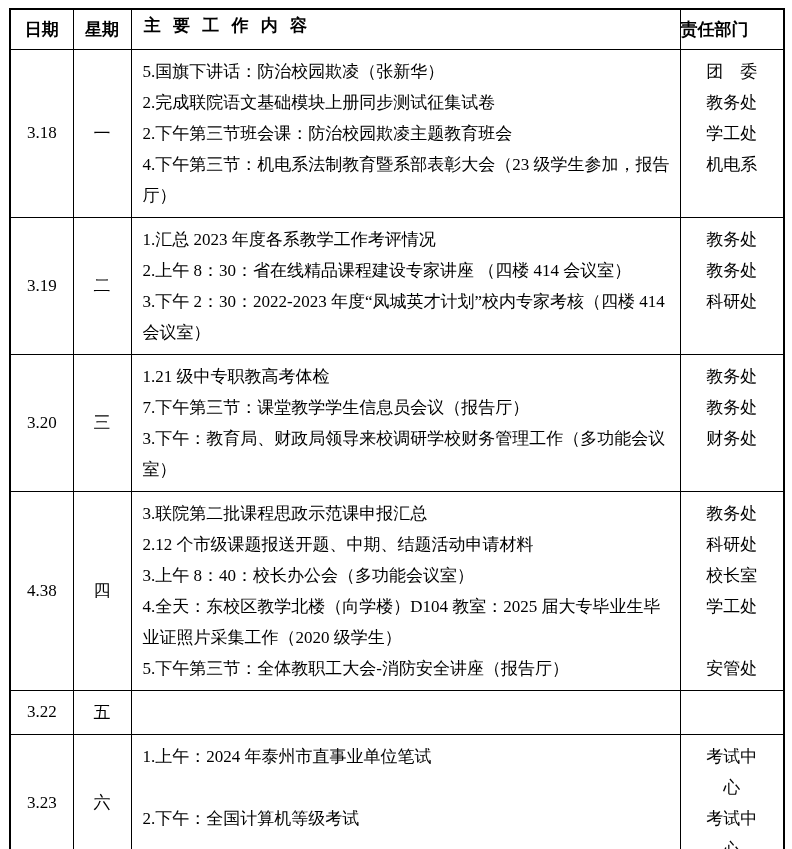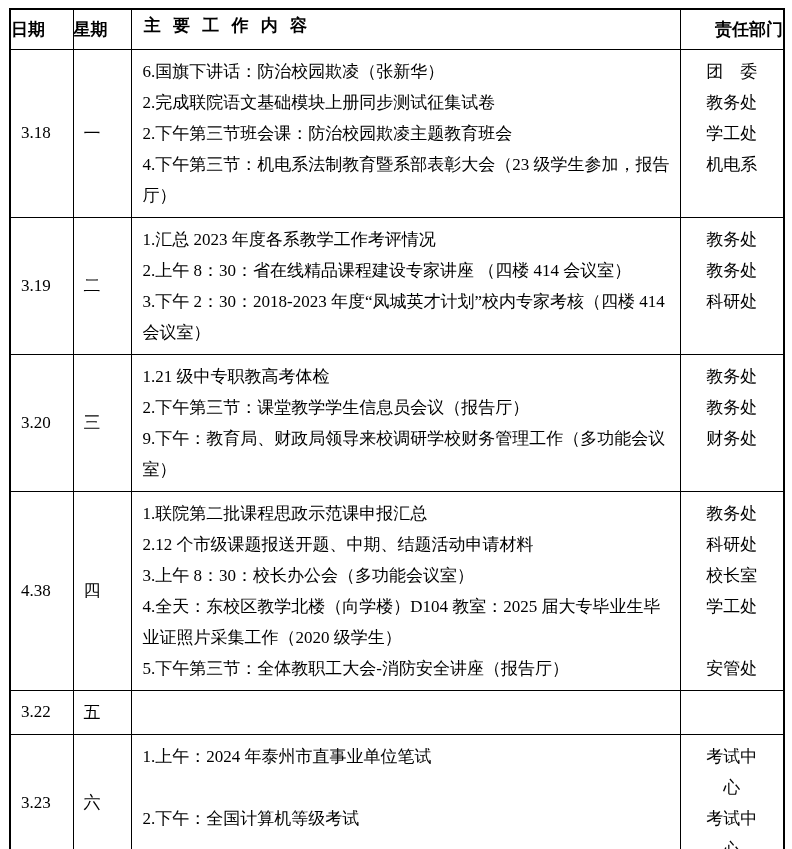"日期" .c-date, .c-week { text-align: left -> center }
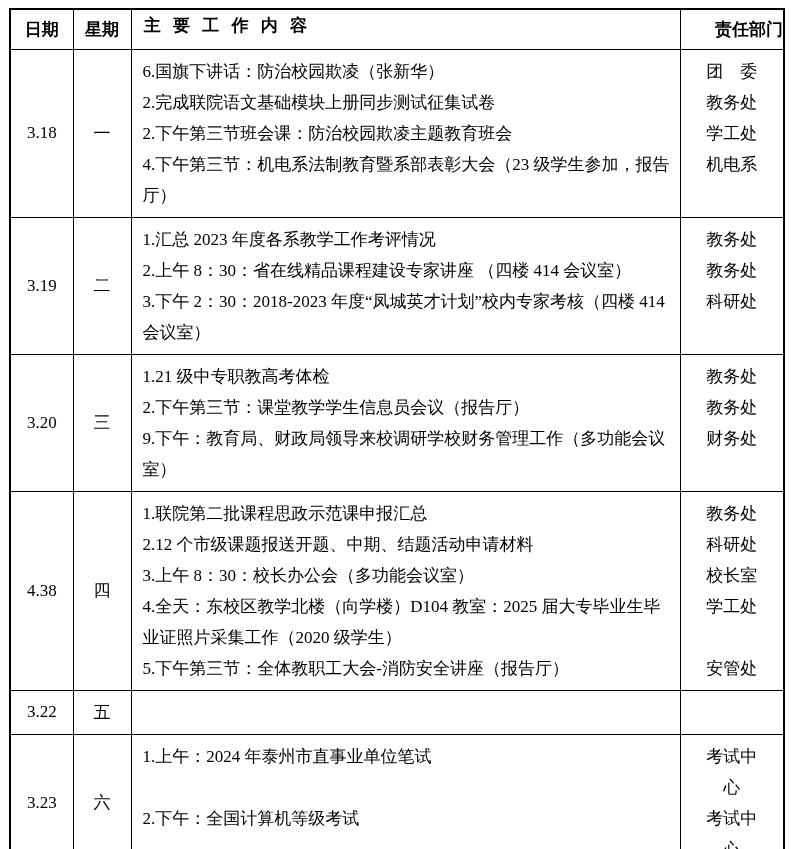"责任部门" th { text-align: right -> left }
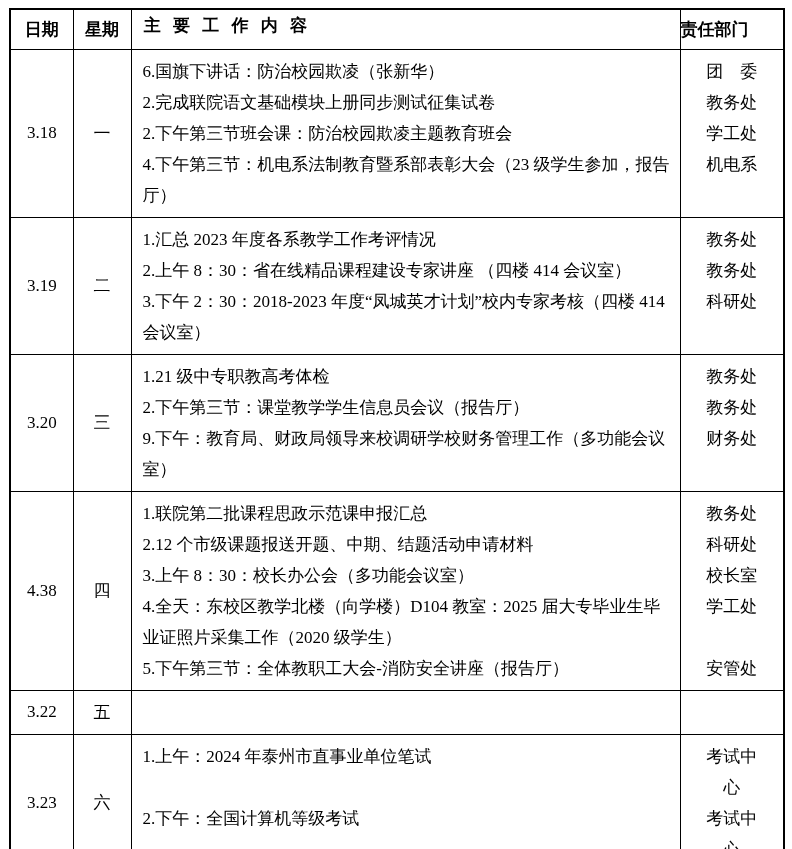"6.国旗下讲话：防治校园欺凌（张新华）" td.c-content { text: 6 -> 5 }
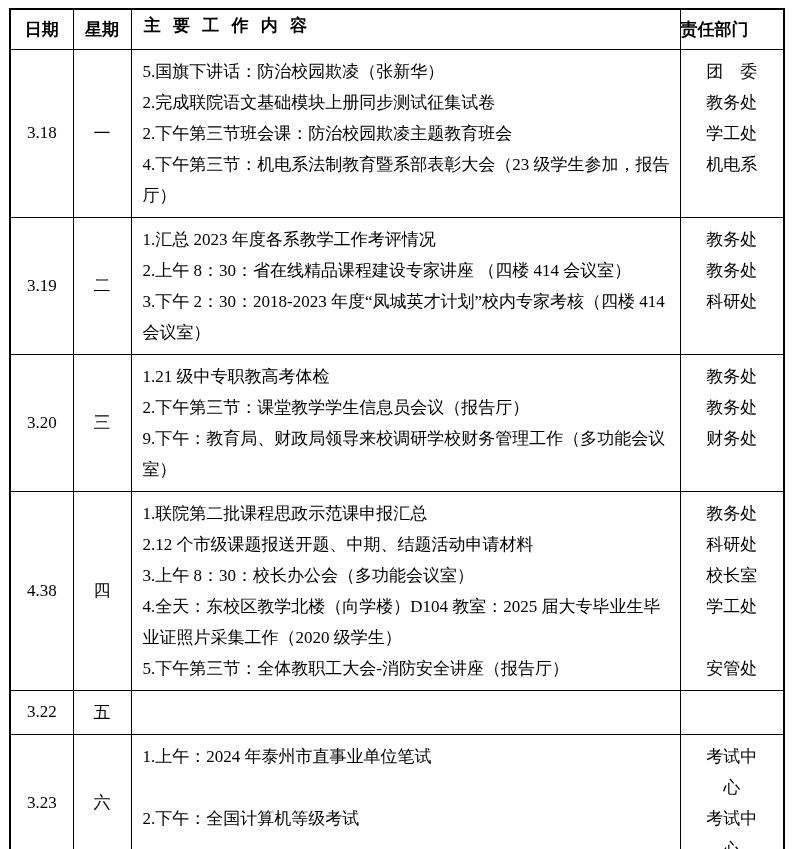"3.下午 2：30：2018-2023 年度“凤城英才计划”校内专家考核（四楼" td.c-content { text: 2018-2023 -> 2022-2023 }
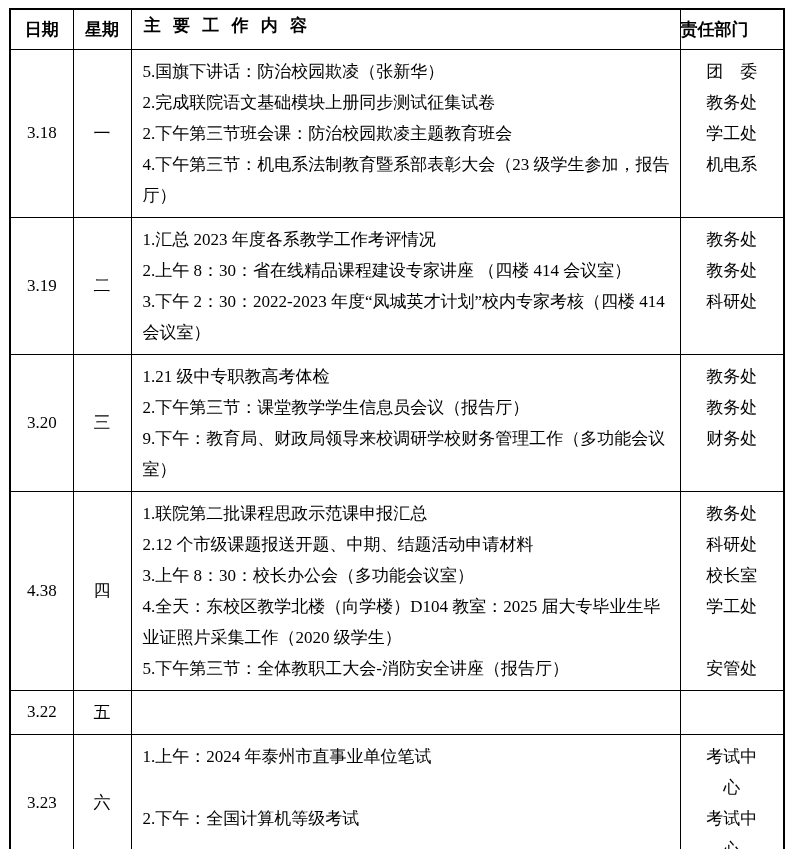"2.下午第三节：课堂教学学生信息员会议（报告厅）" td.c-content { text: 2 -> 7 }
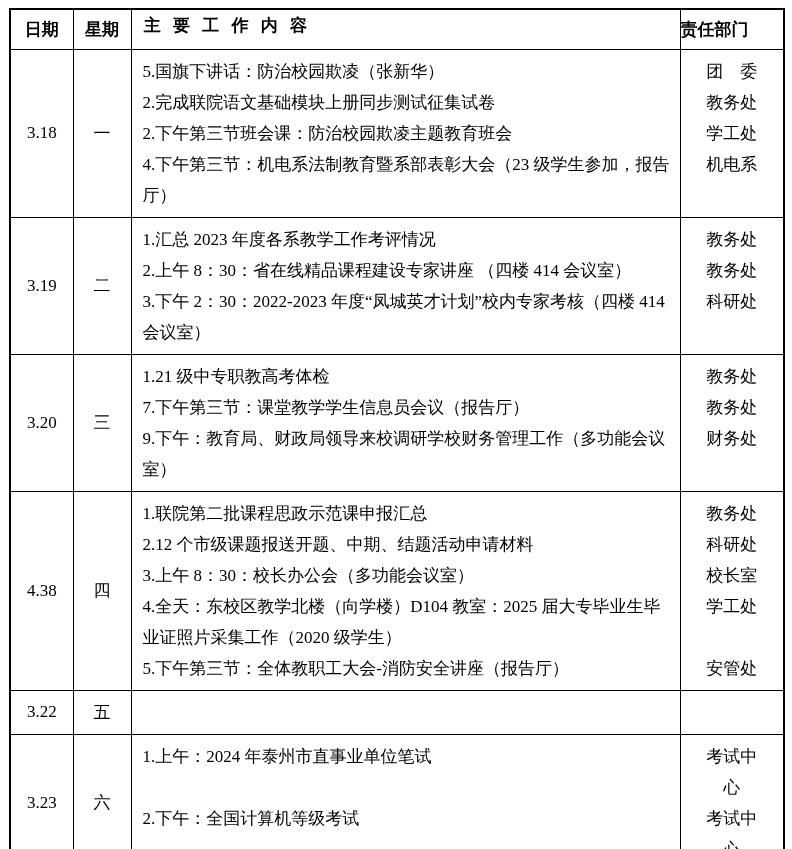"9.下午：教育局、财政局领导来校调研学校财务管理工作（多功能会议室）" td.c-content { text: 9 -> 3 }
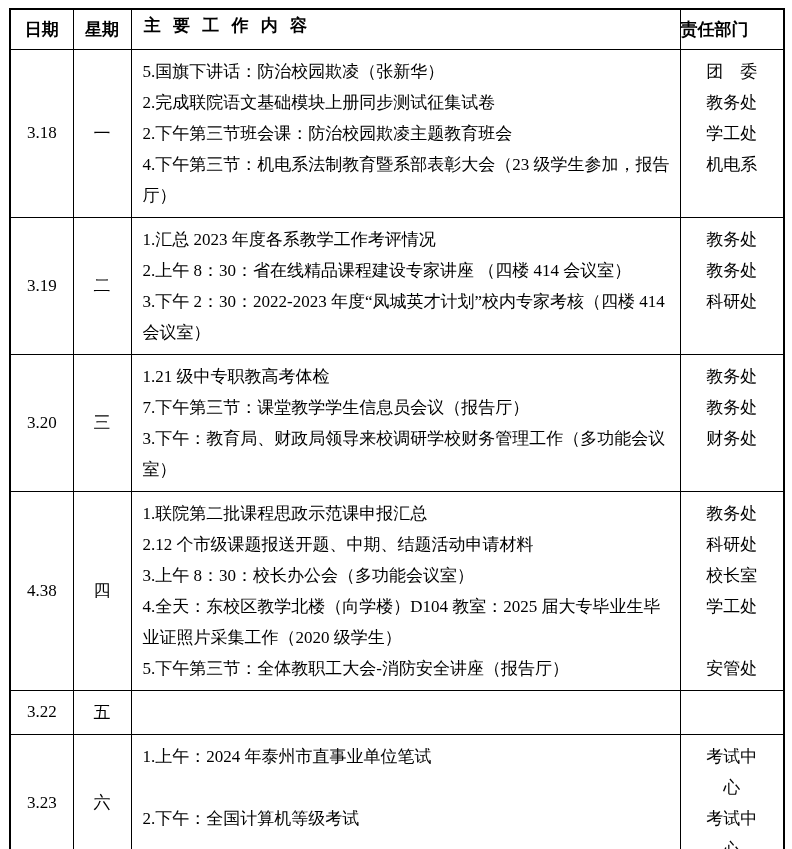"1.联院第二批课程思政示范课申报汇总" td.c-content { text: 1 -> 3 }
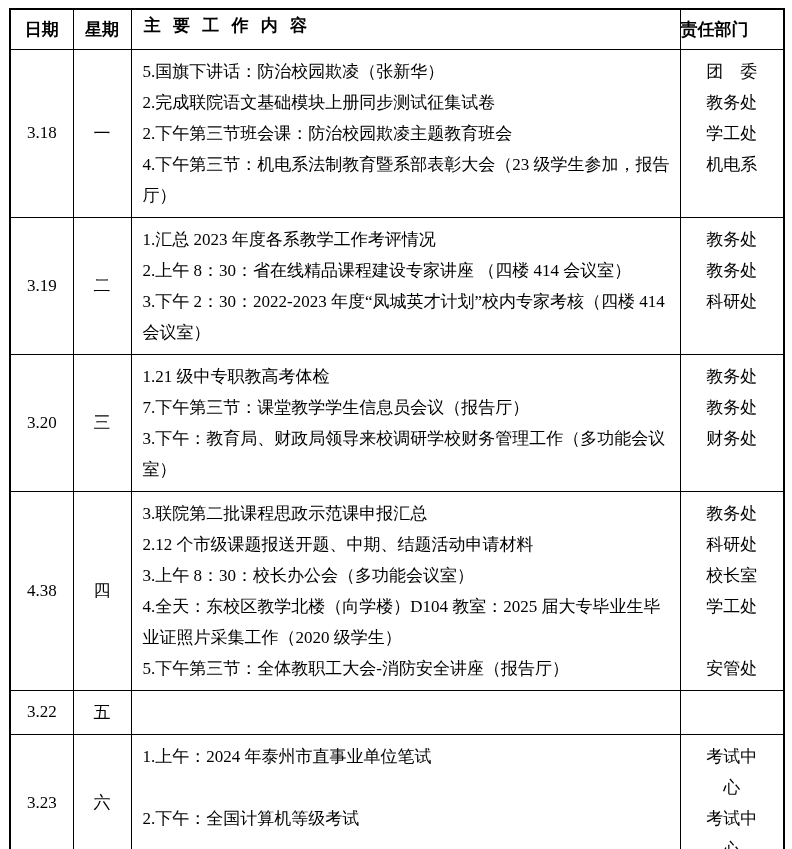"3.上午 8：30：校长办公会（多功能会议室）" td.c-content { text: 30 -> 40 }
